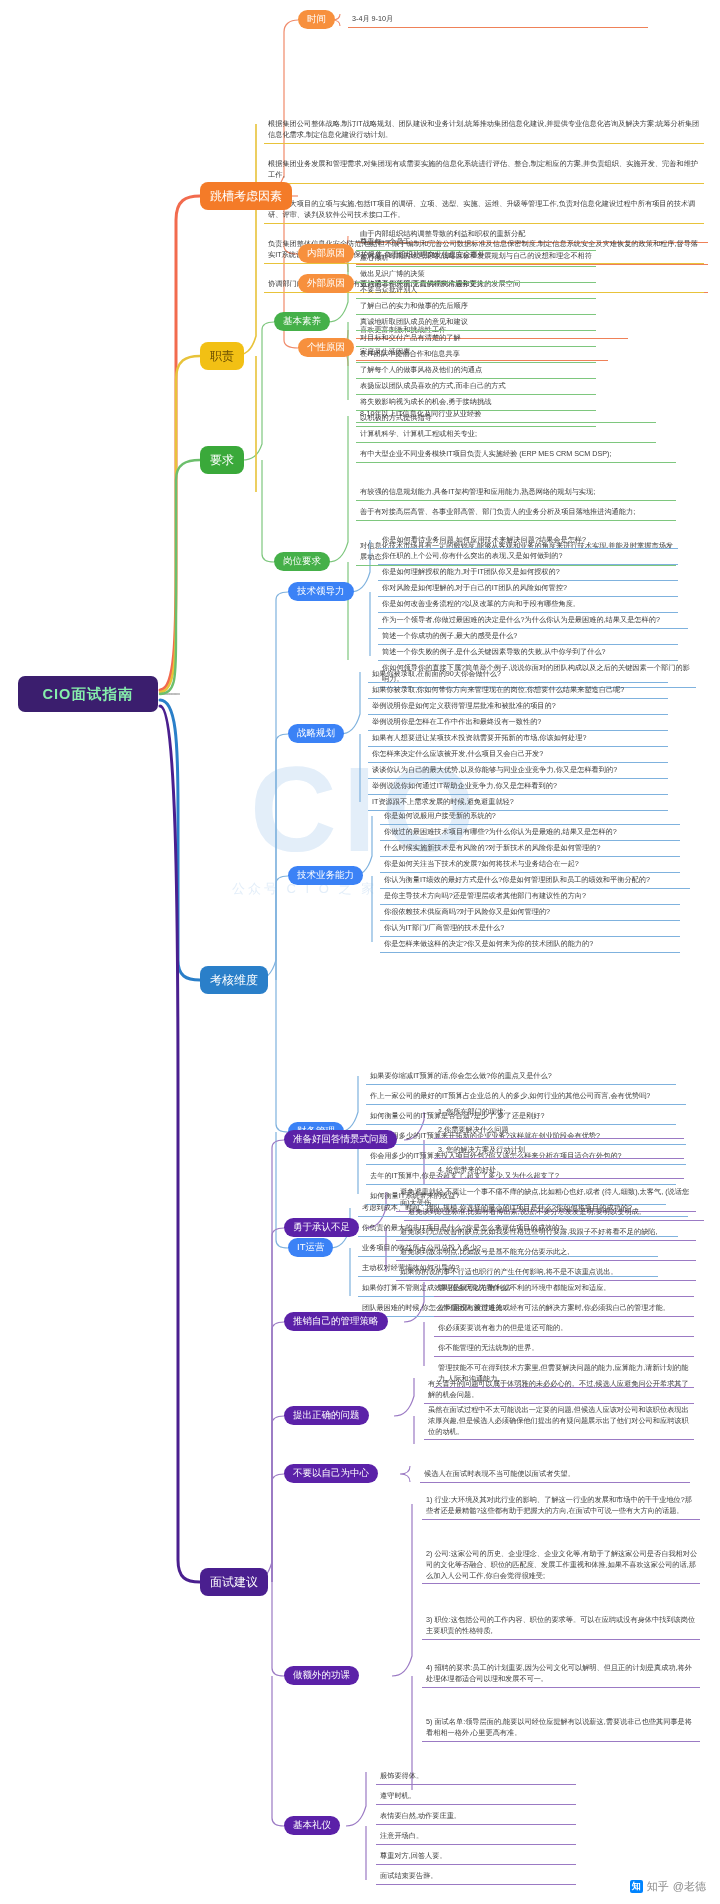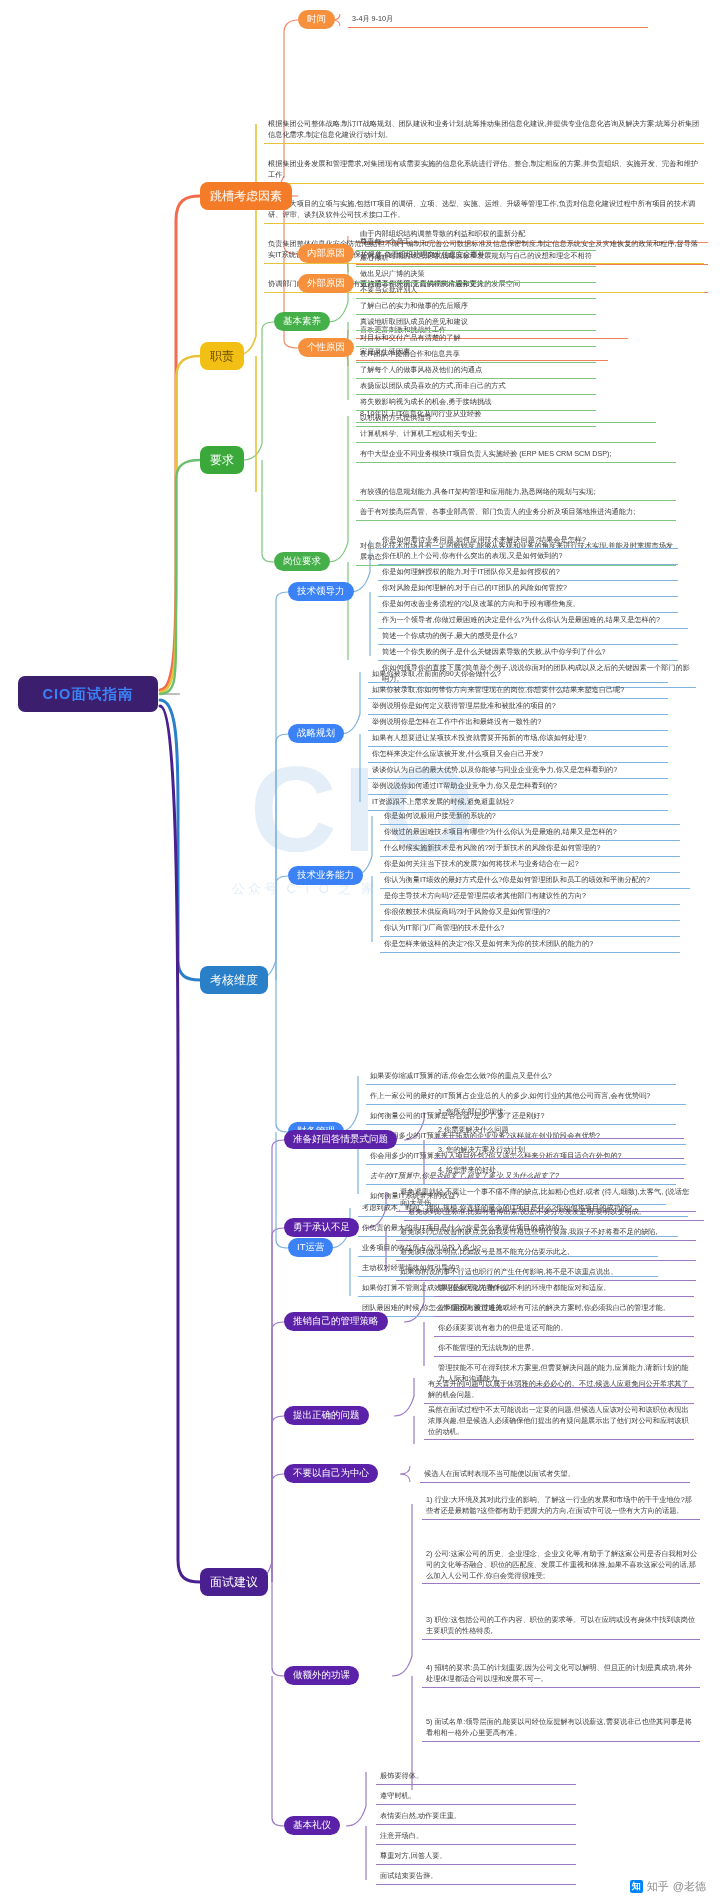"CIO面试指南" .root-node { color: #3b82f6 -> #86efac }
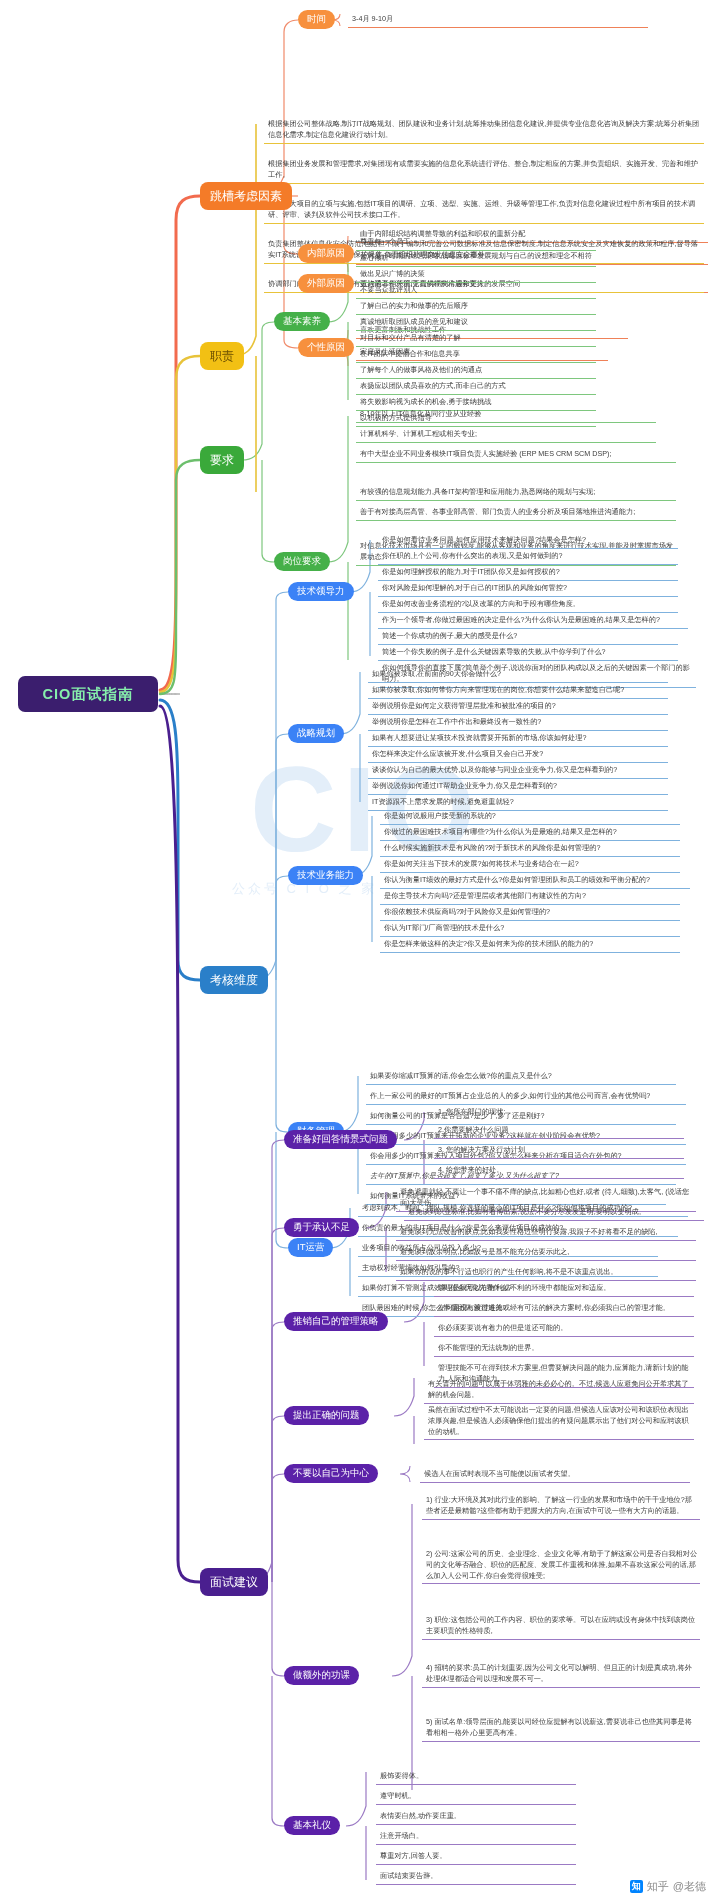"去年的IT预算中,你是否超支了,超支了多少,又为什么超支了?" div.leaf { font-style: italic -> none }
